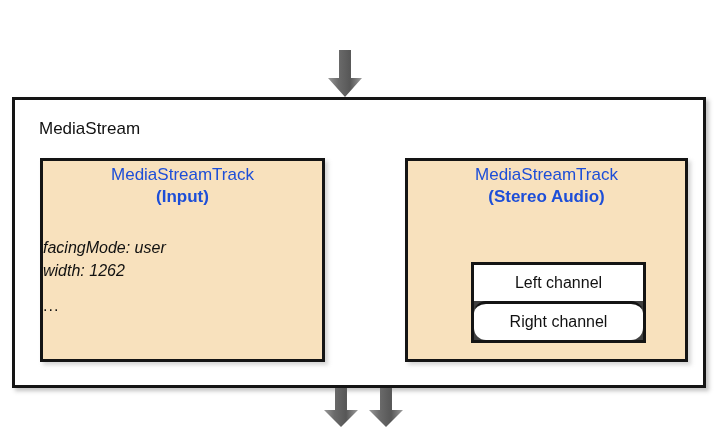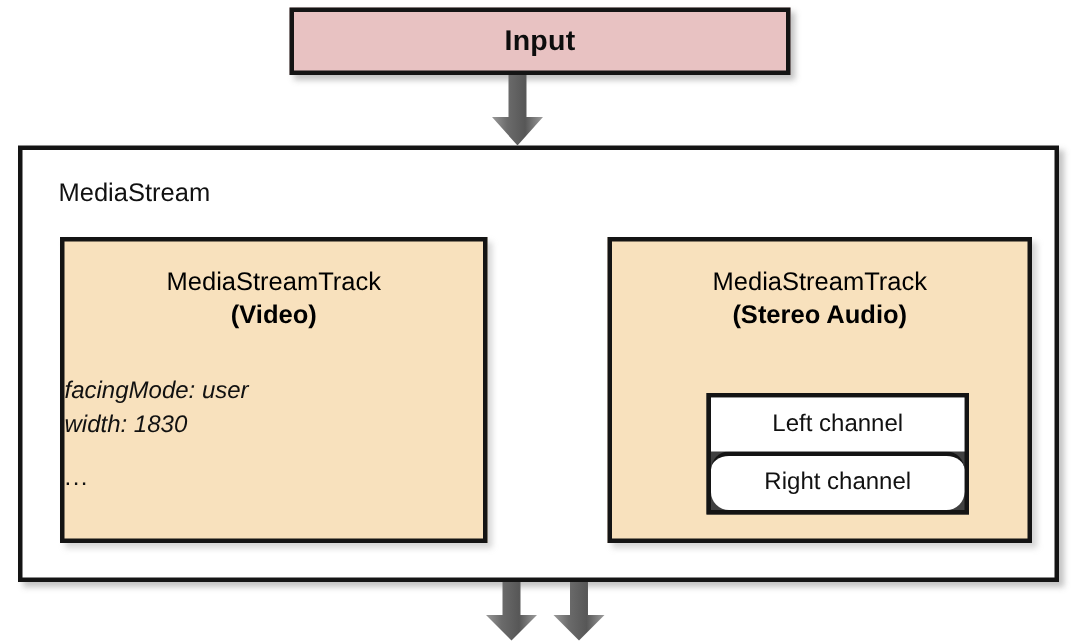"Input" div.input-box { html: <div> <span>Input</span> </div> -> none }
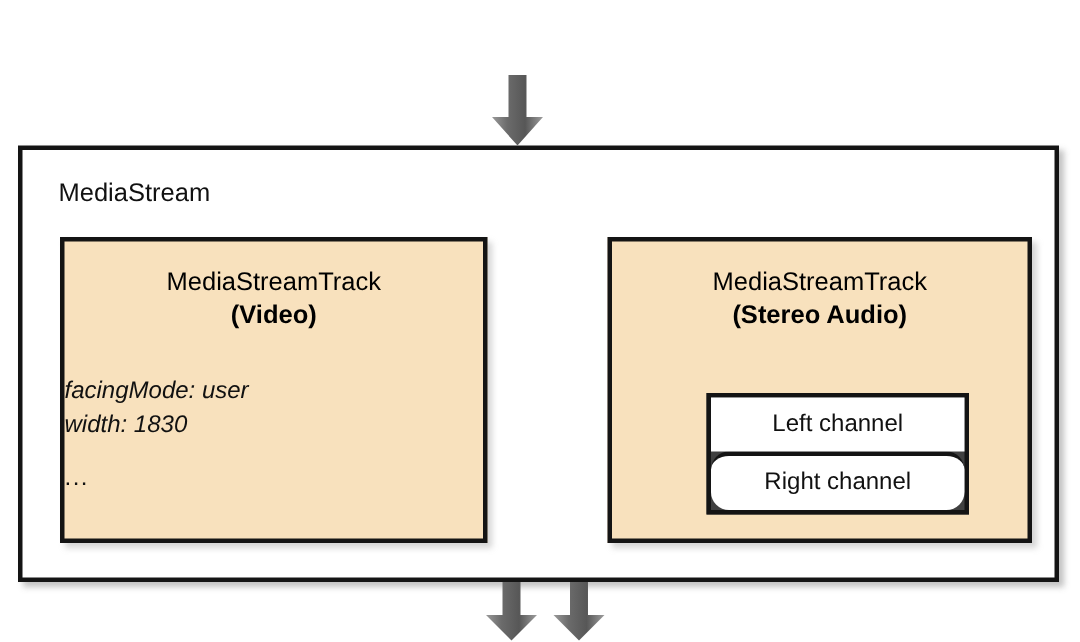"MediaStreamTrack" .track-head { color: #000000 -> #1d4ed8; margin-top: 16px -> 3px }
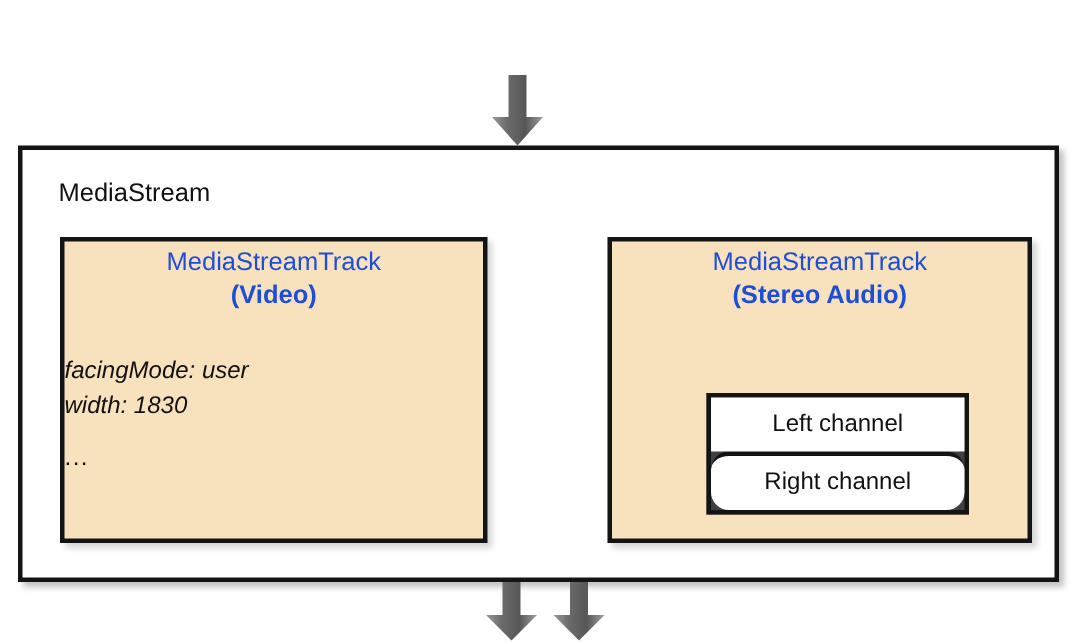"(Video)" span.kind { text: Video -> Input }
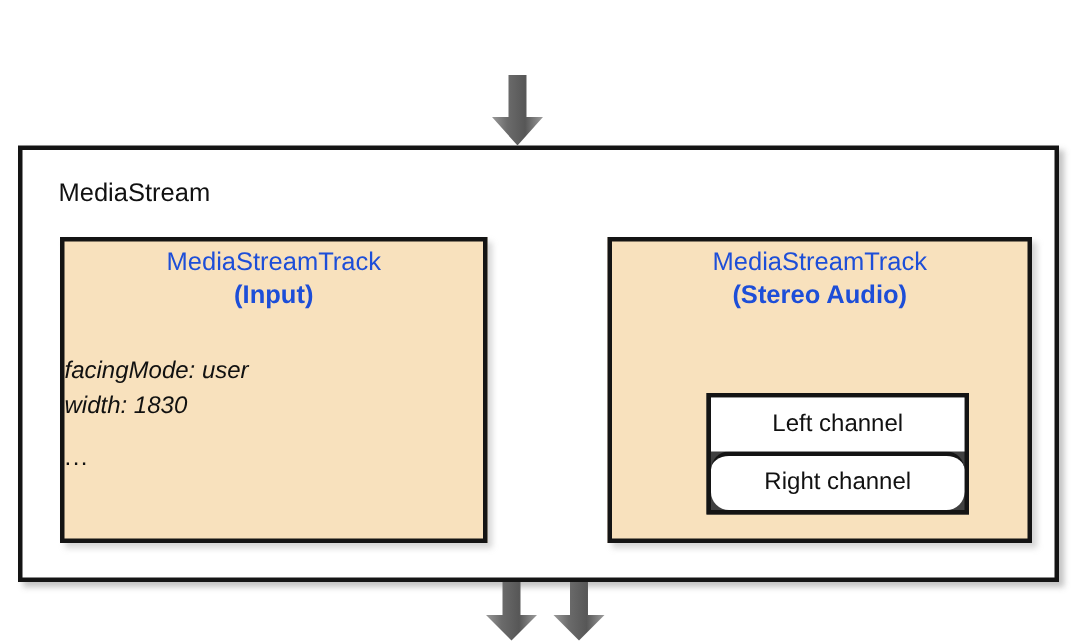"width: 1830" div { text: 1830 -> 1262 }
